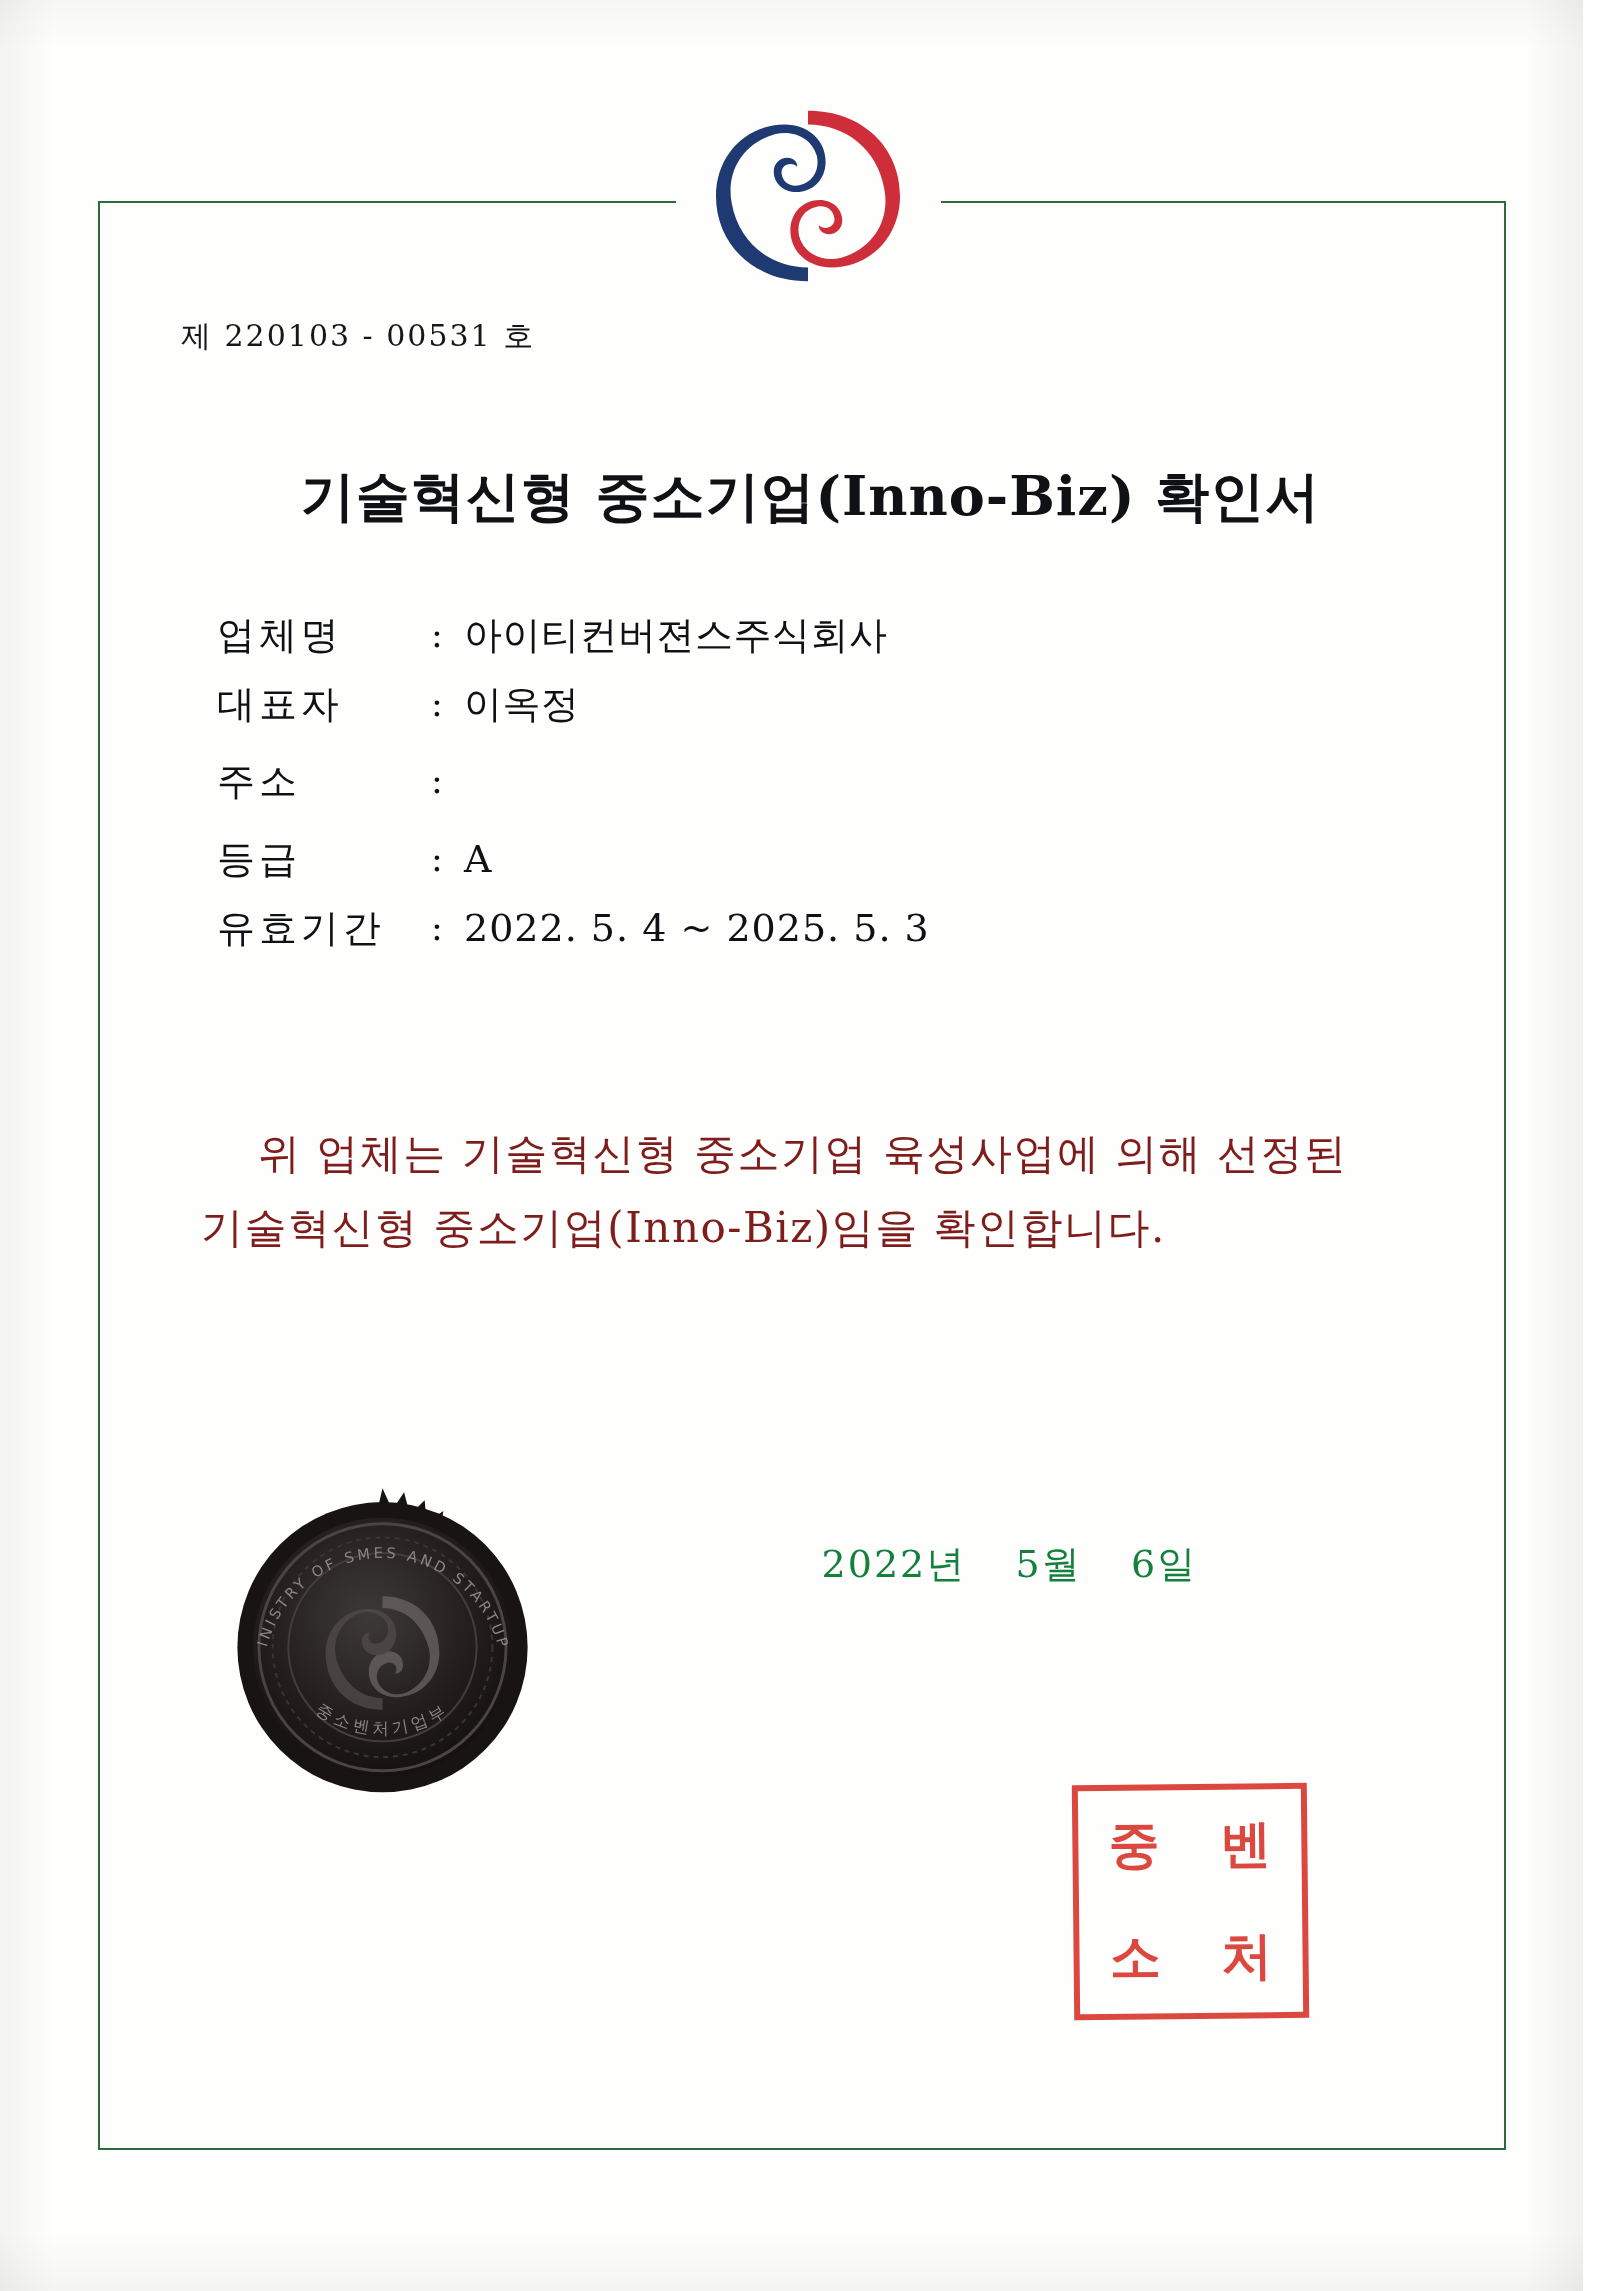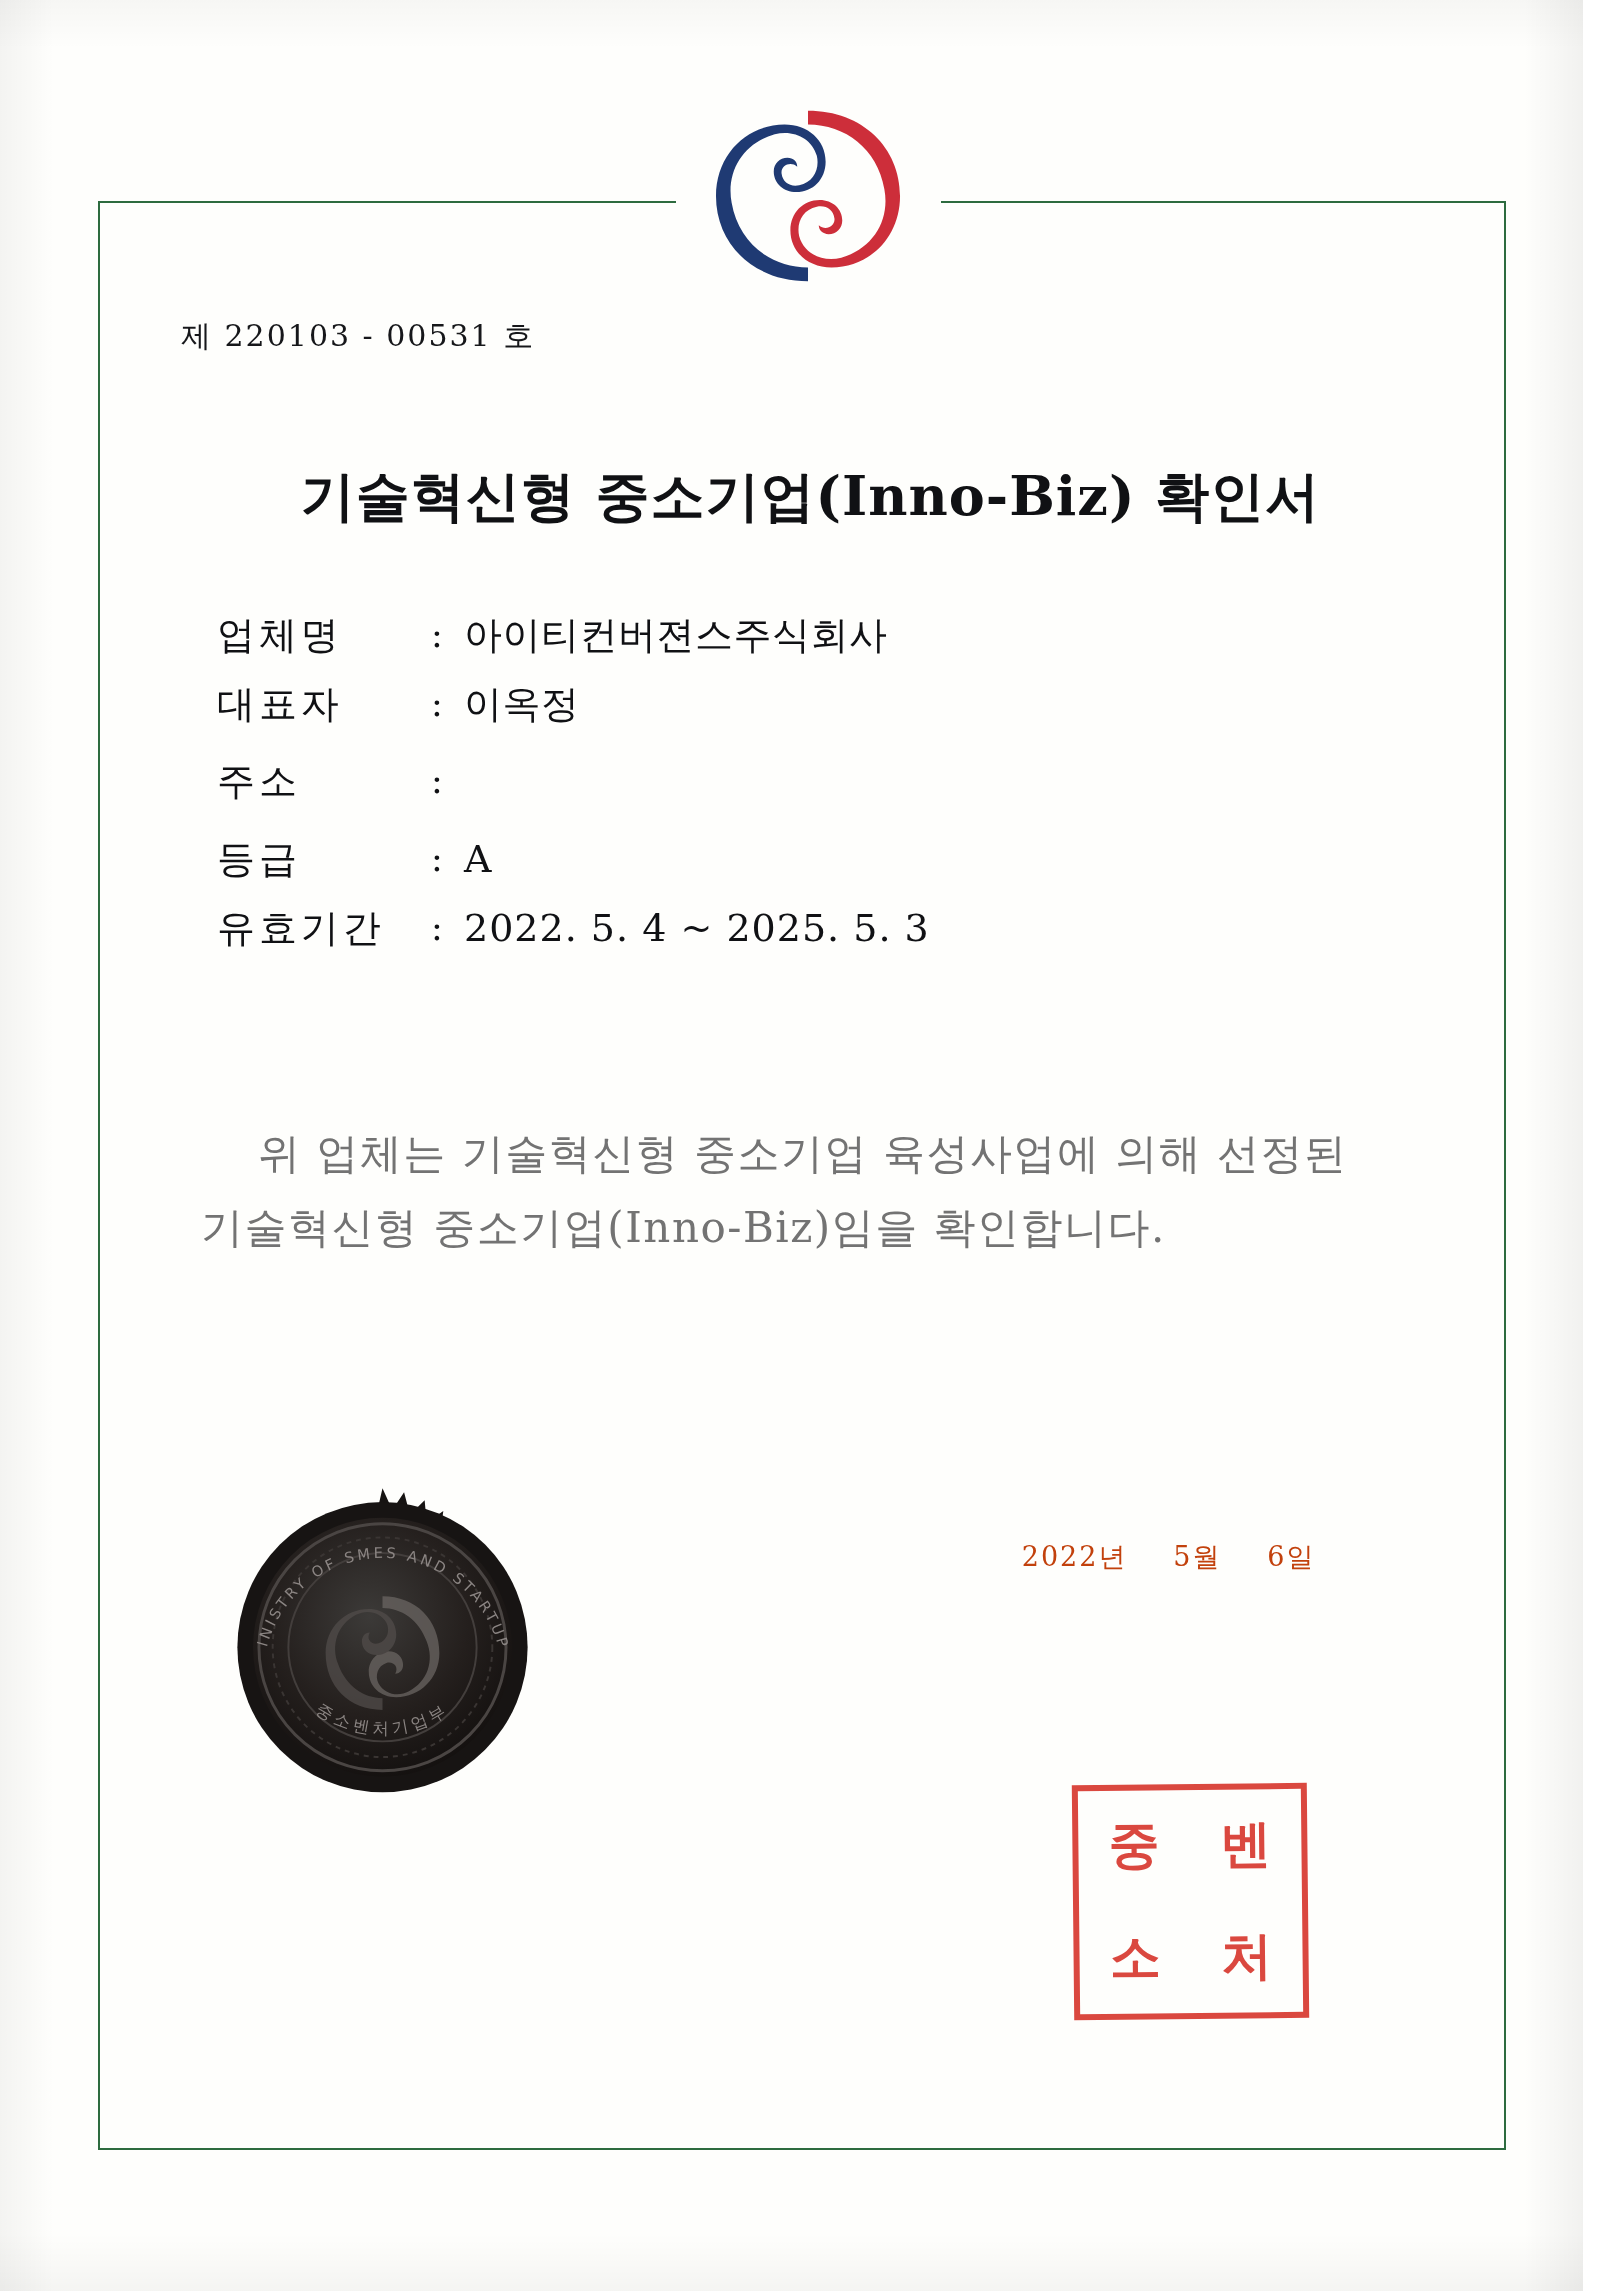"위 업체는 기술혁신형 중소기업 육성사업에" #body-statement { color: #737373 -> #7f1d1d }
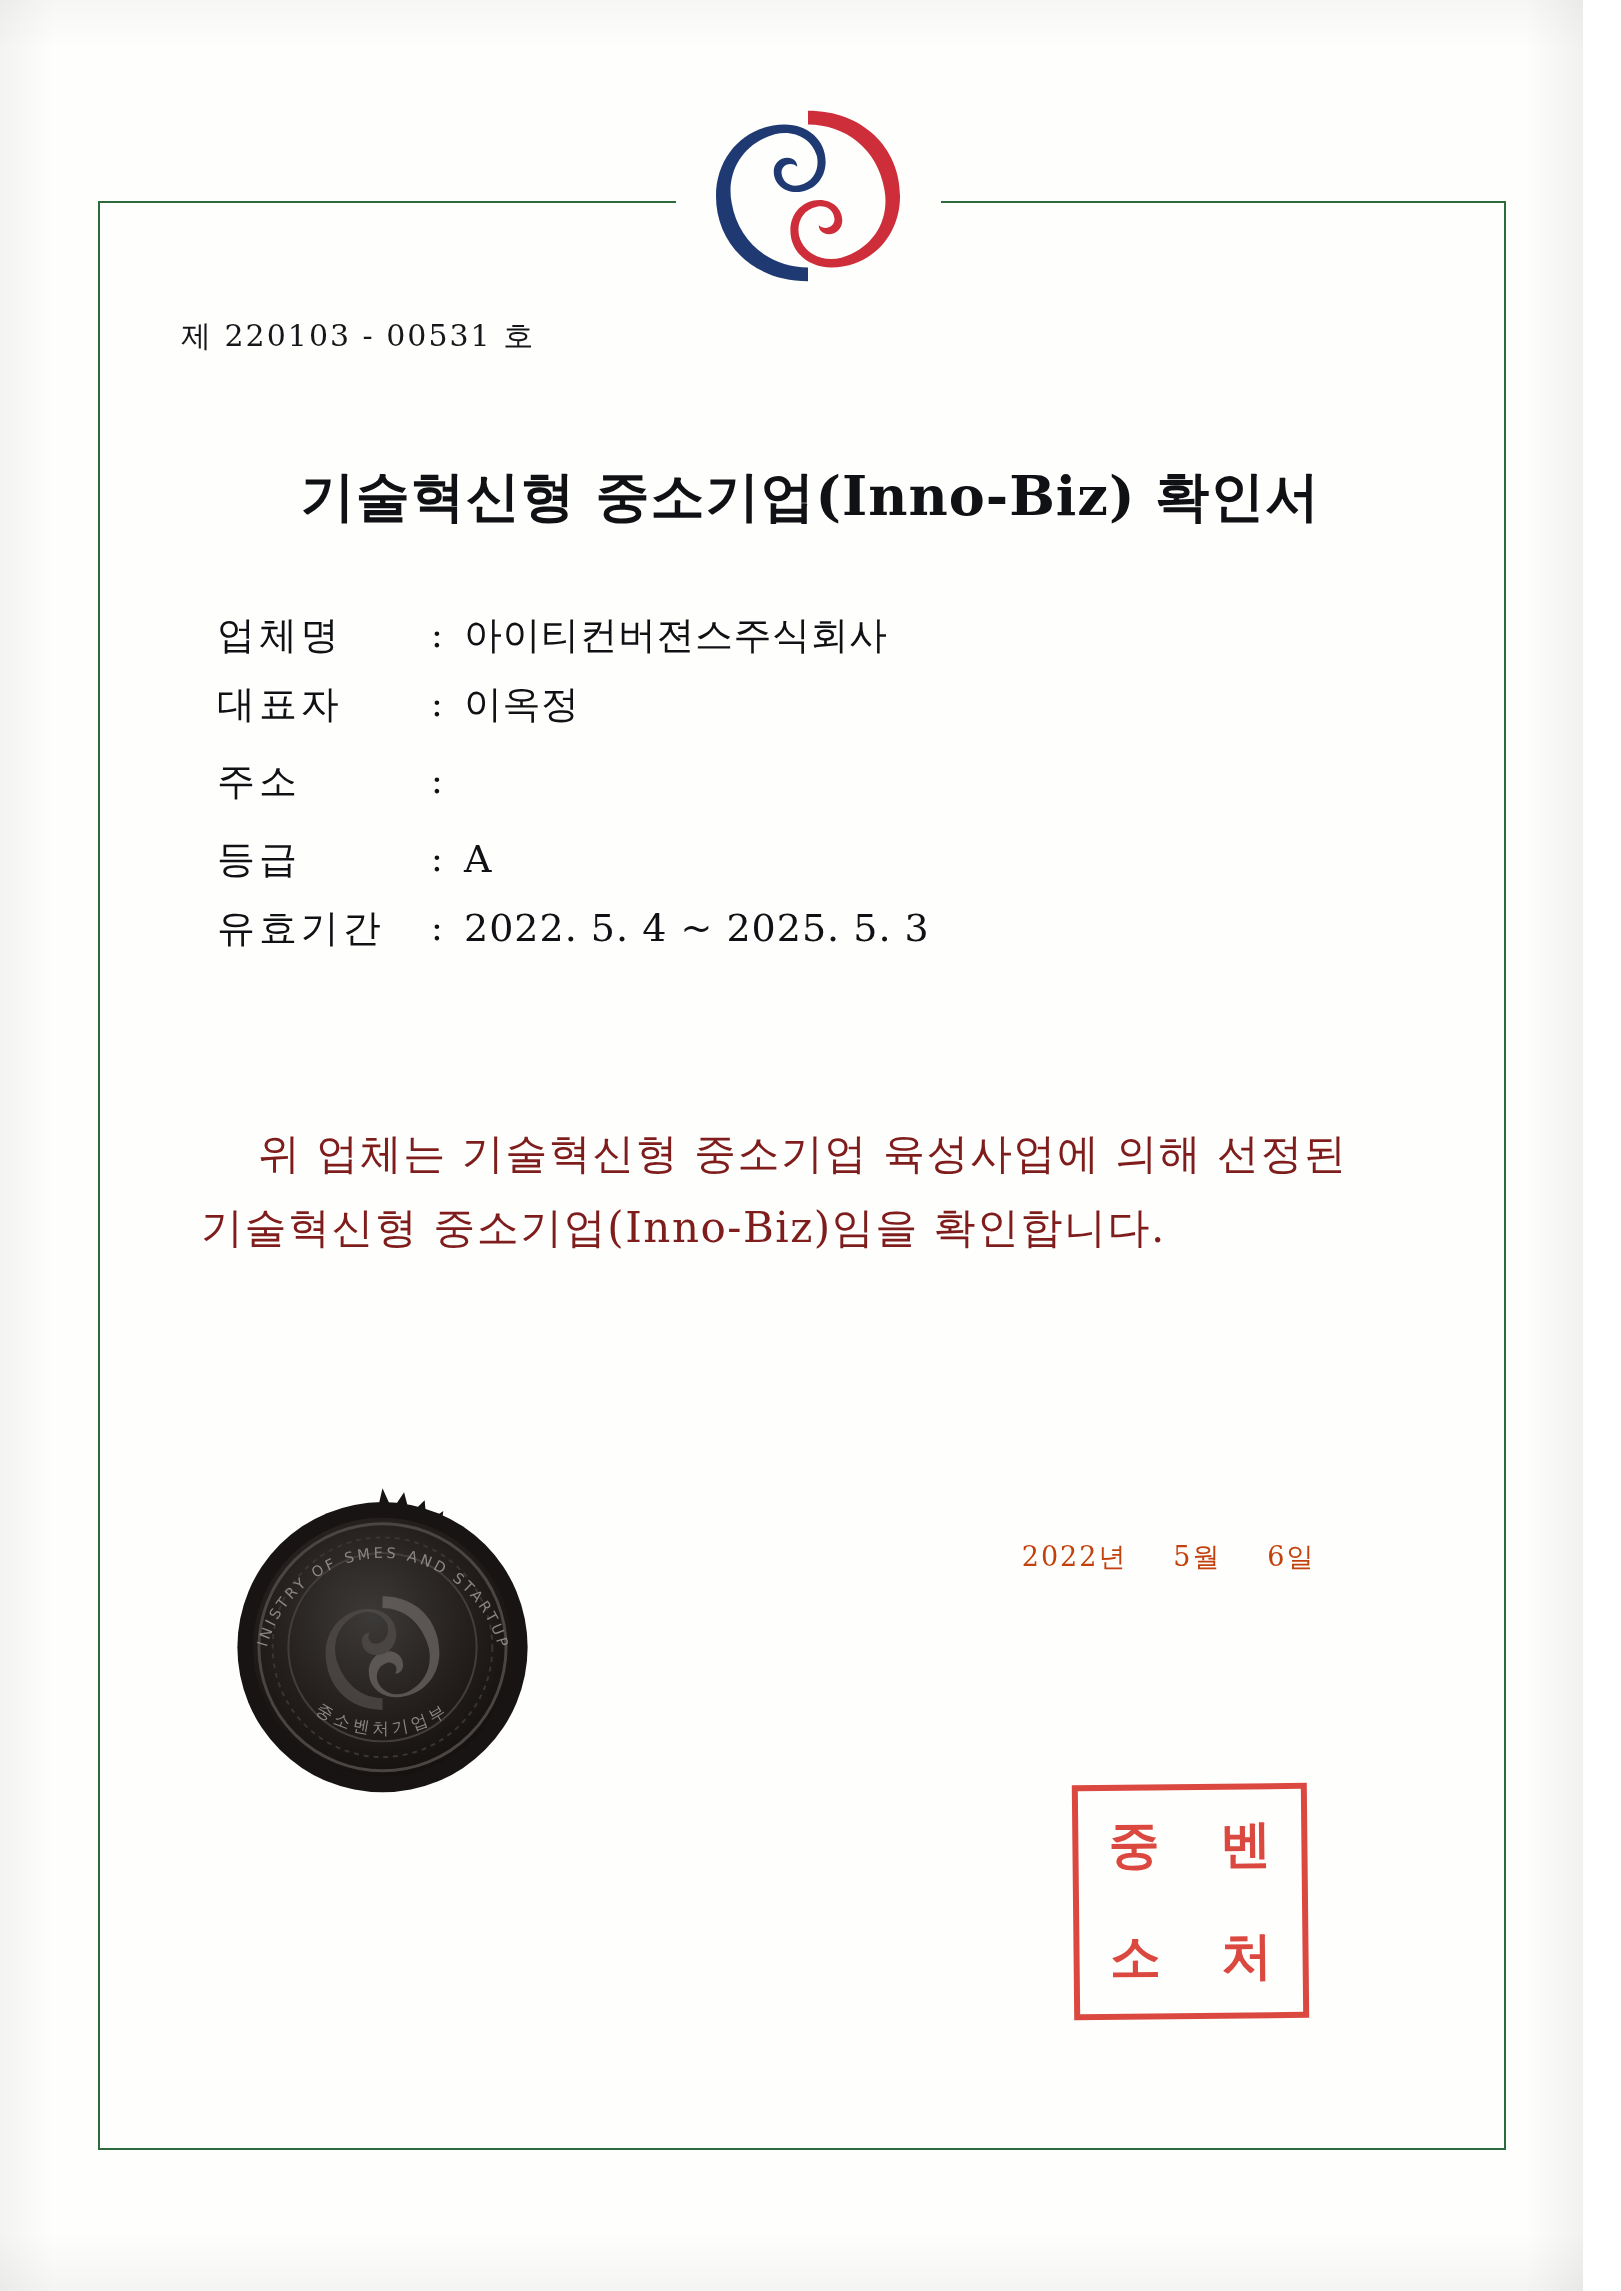"2022년 5월 6일" #issue-date { color: #c2410c -> #15803d; font-size: 27px -> 38px; text-align: right -> left }
